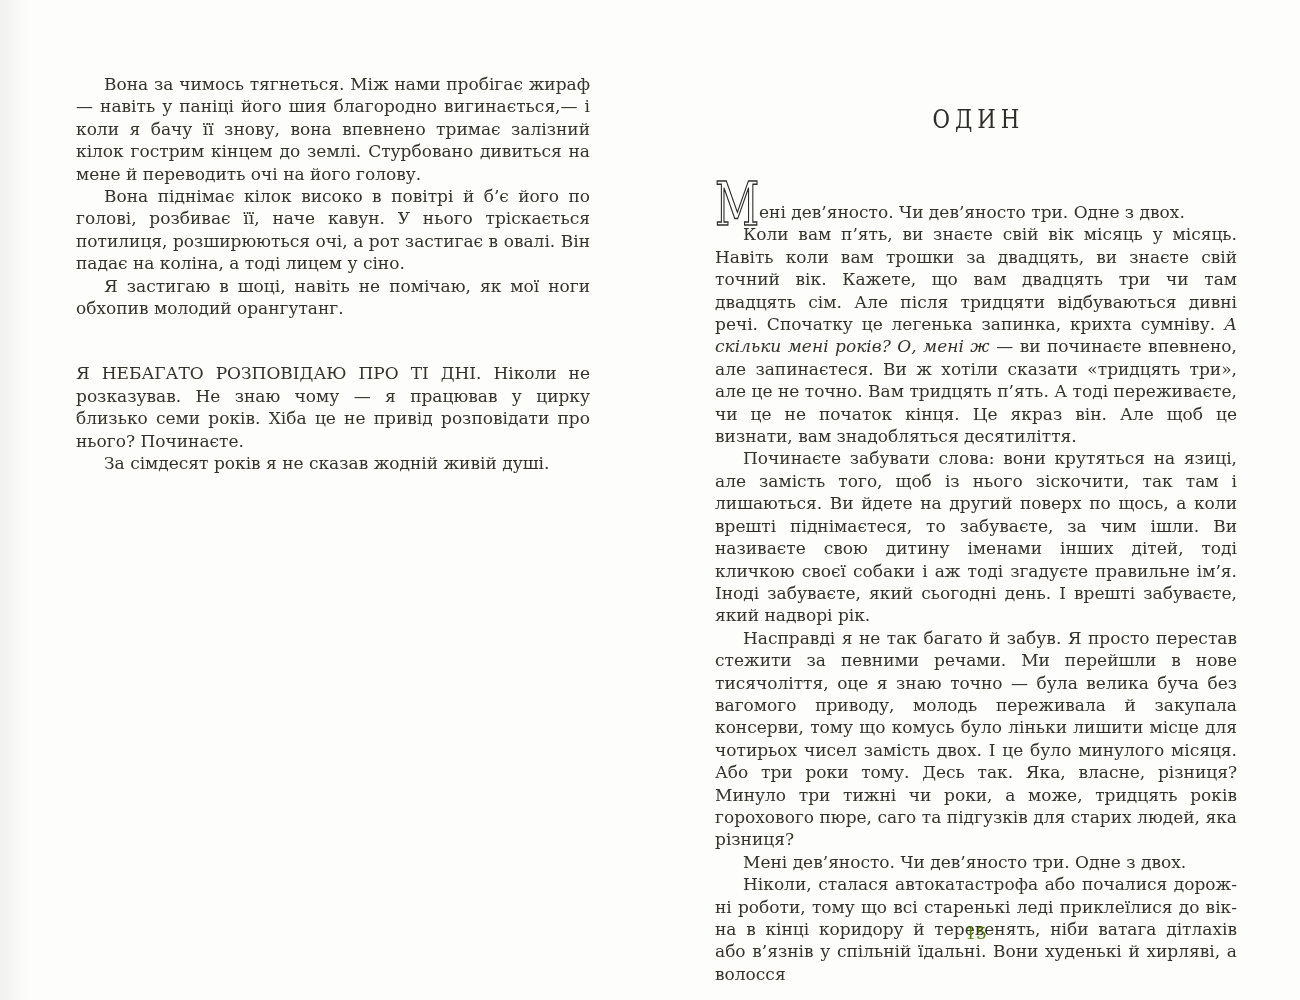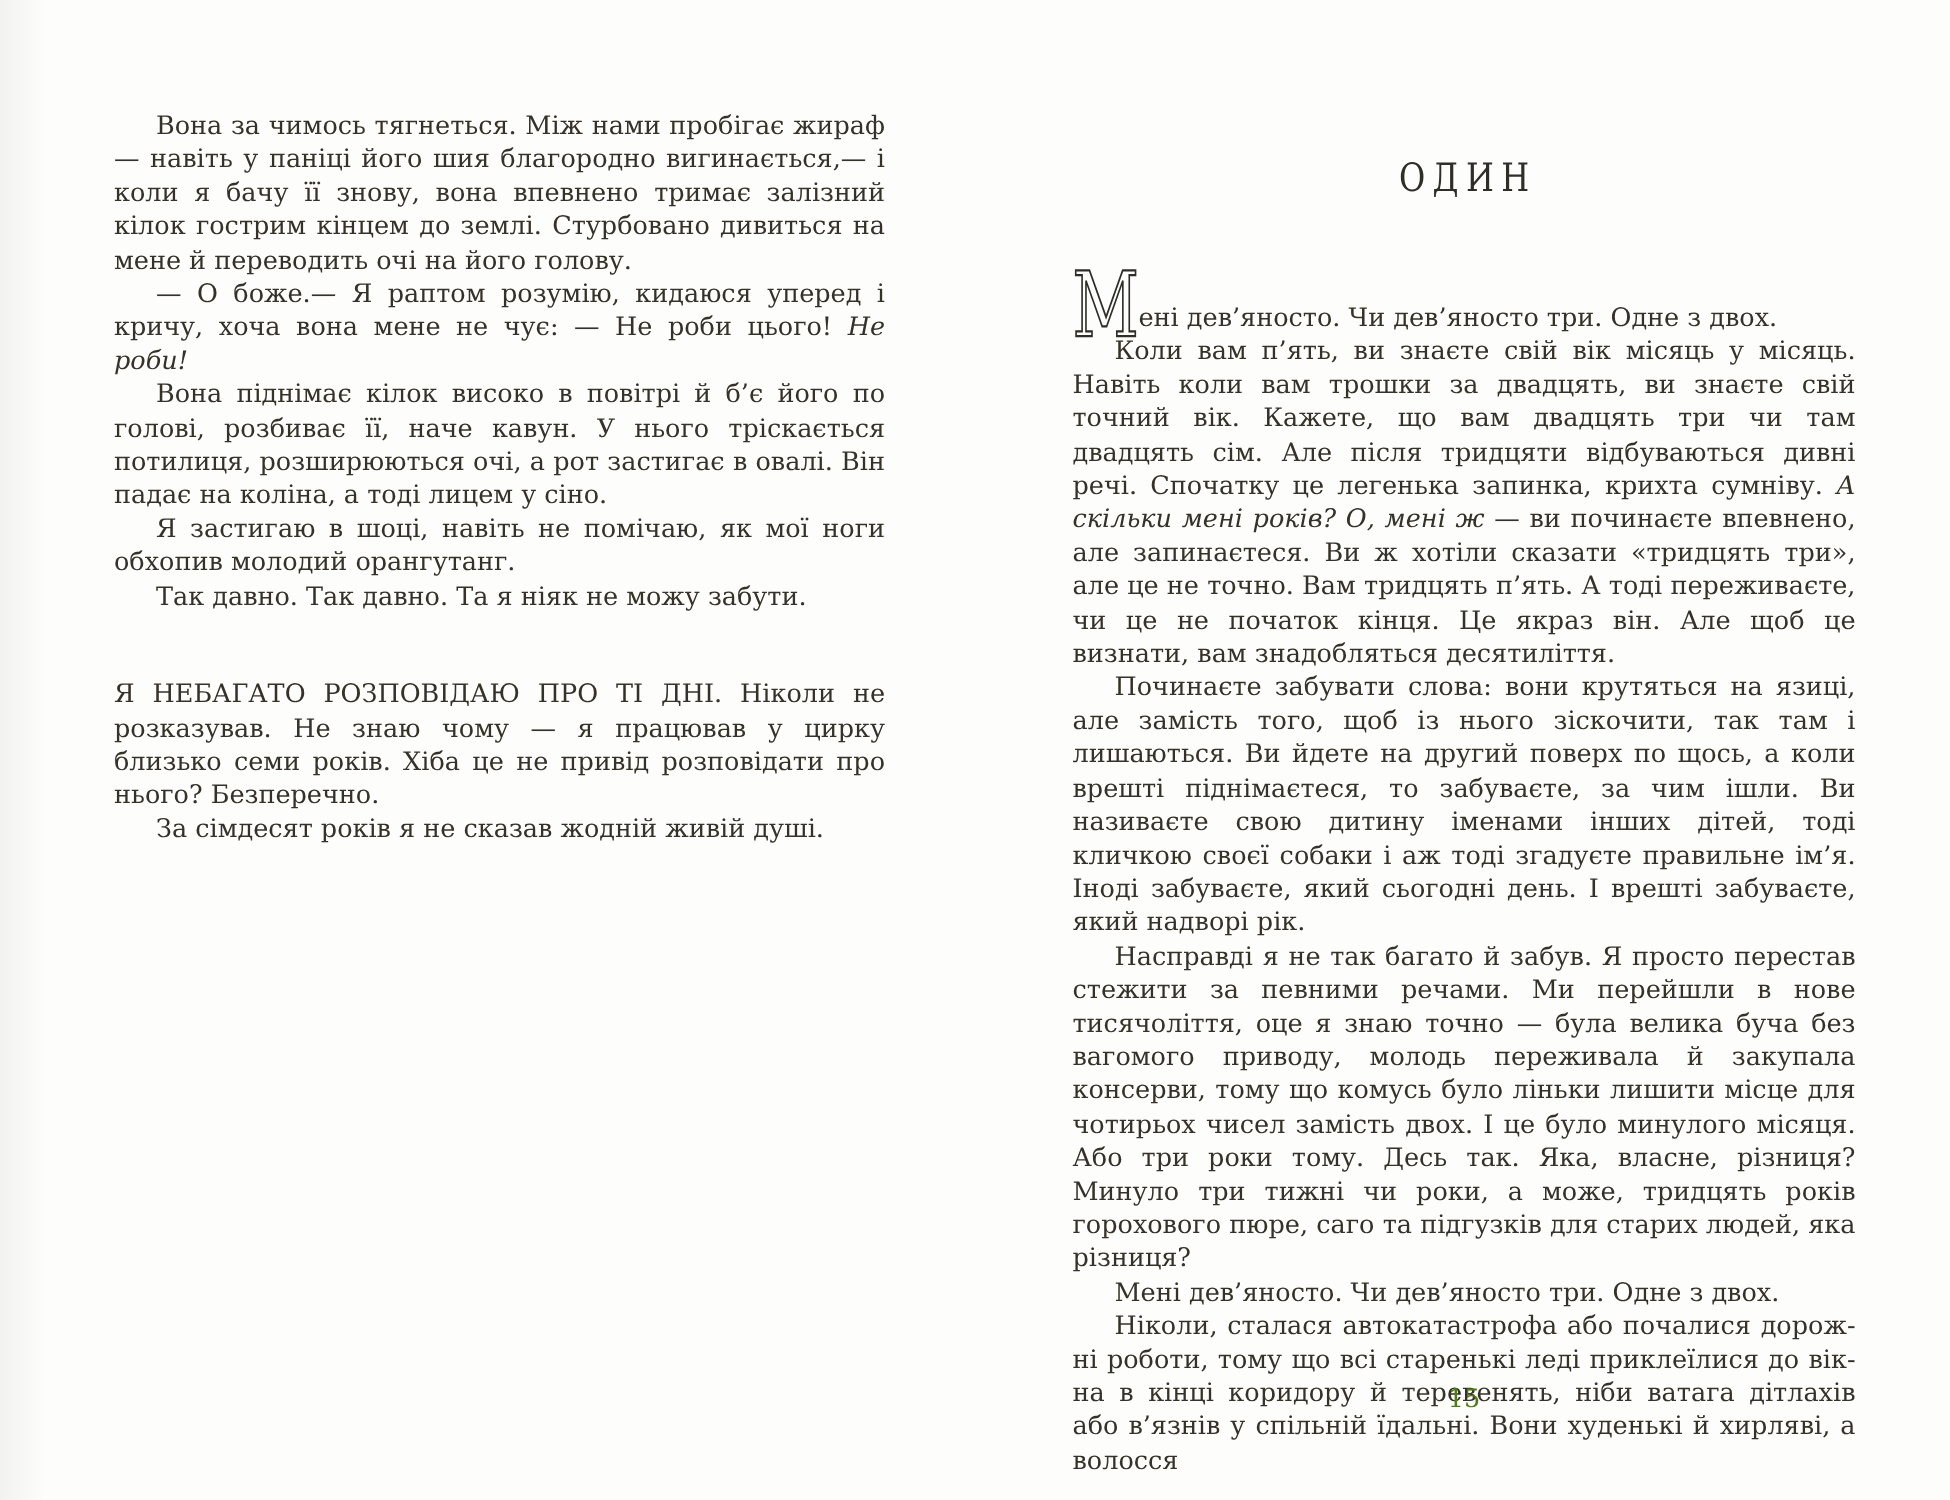"— О боже.— Я раптом" p.indent { html: <p><span>— О боже.— Я раптом розумію, кидаюся уперед і кричу, хоча вона мене не чує: — Не роби цього! </span><span>Не роби!</span></p> -> none }
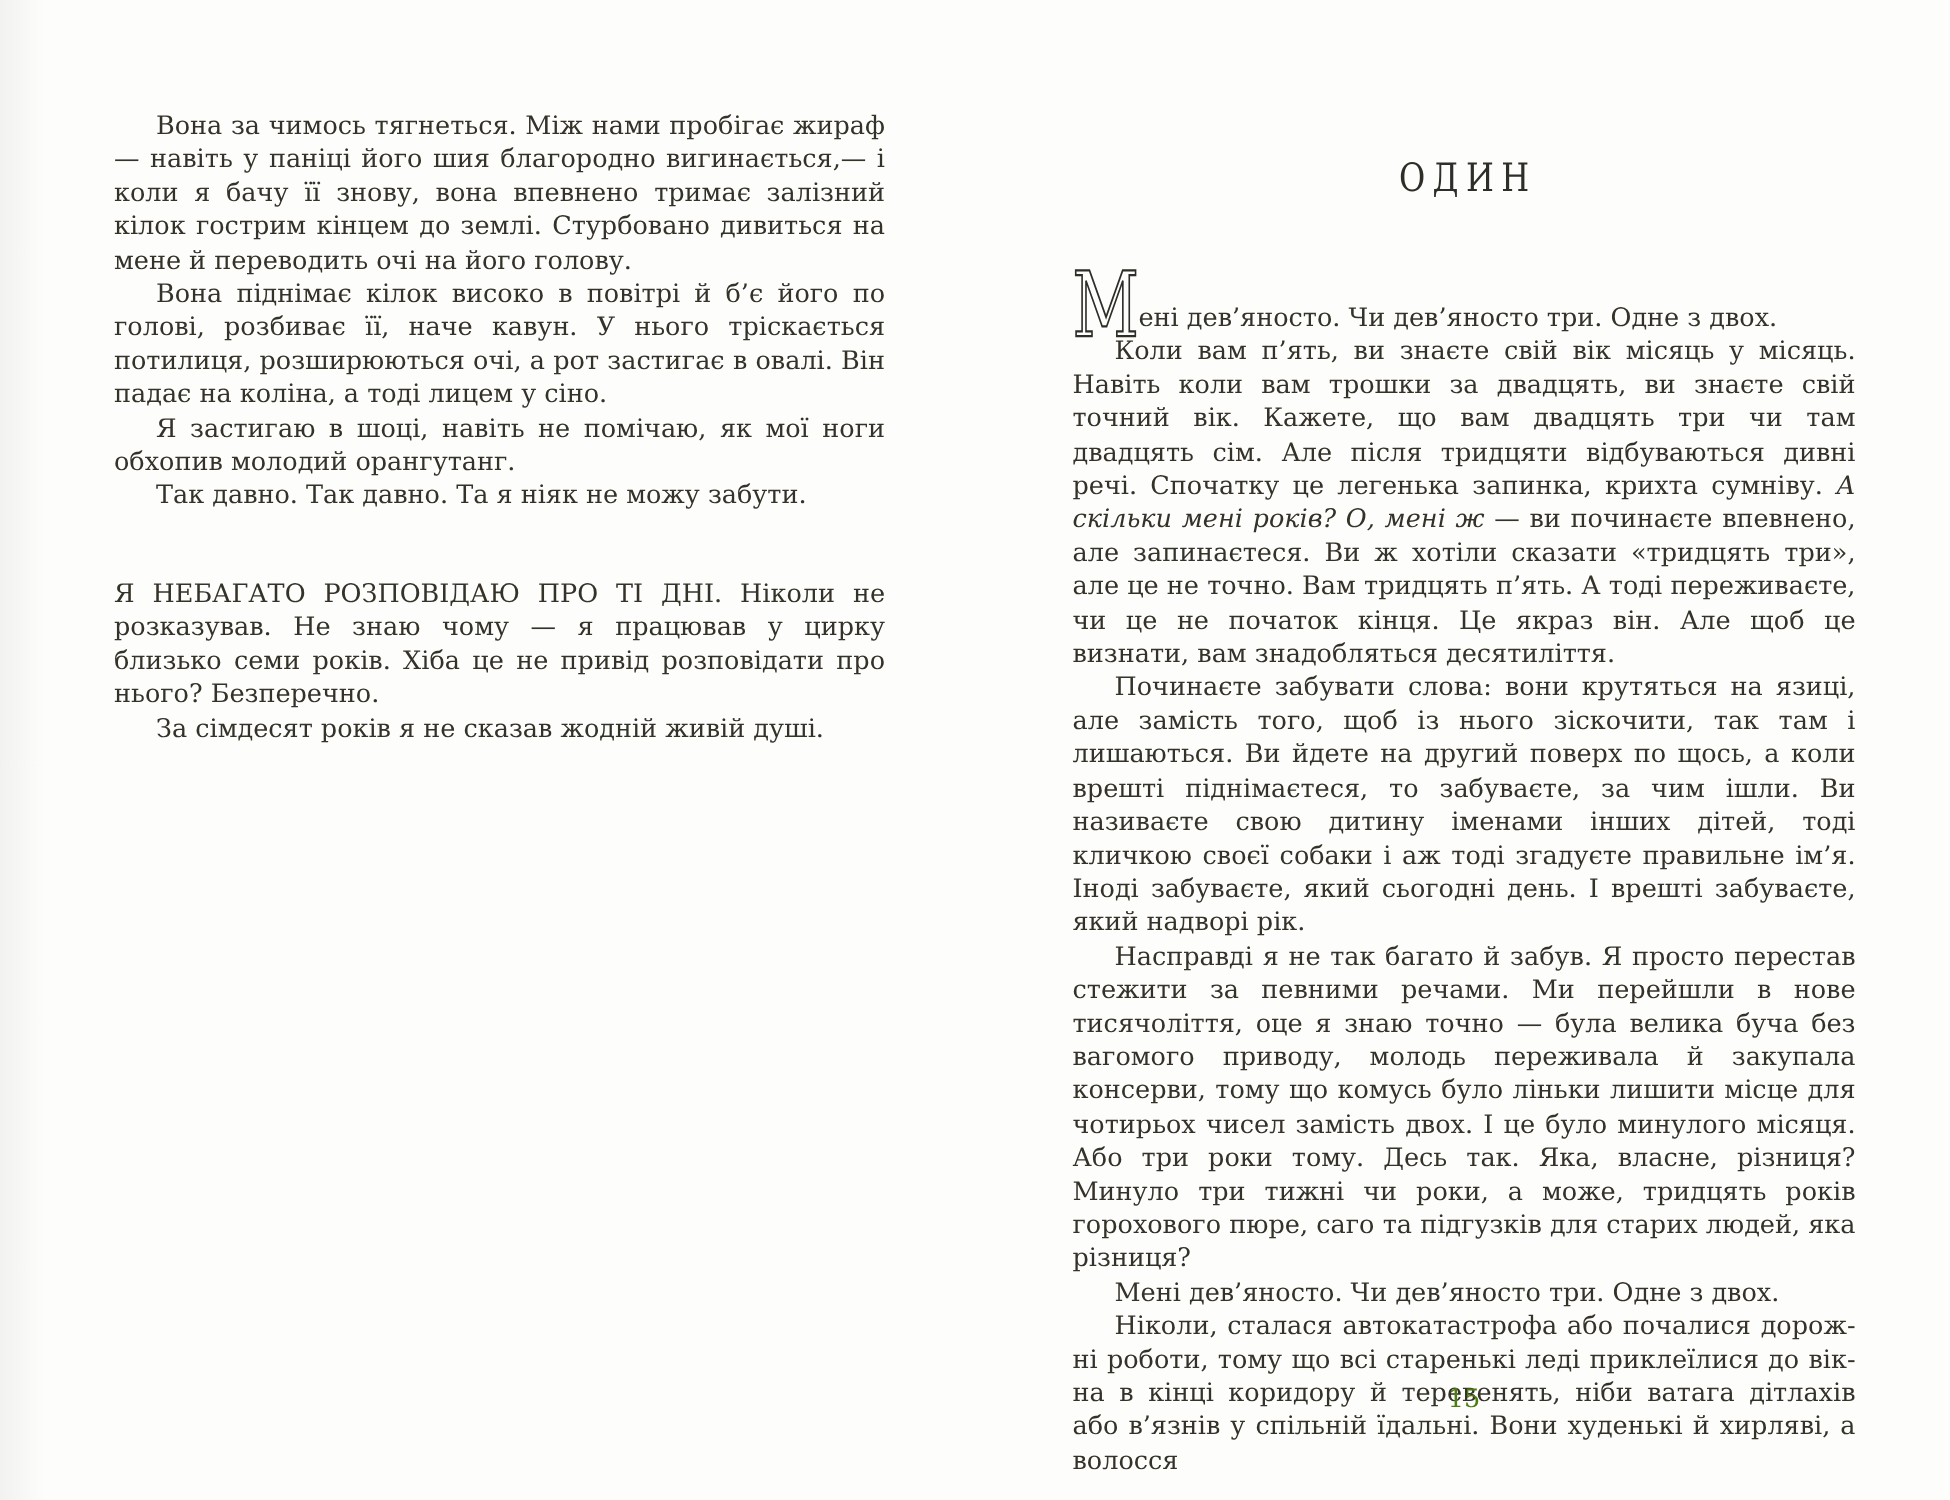"Так давно. Так давно. Та" p.indent { html: <p><span>Так давно. Так давно. Та я ніяк не можу забути.</span></p> -> none }
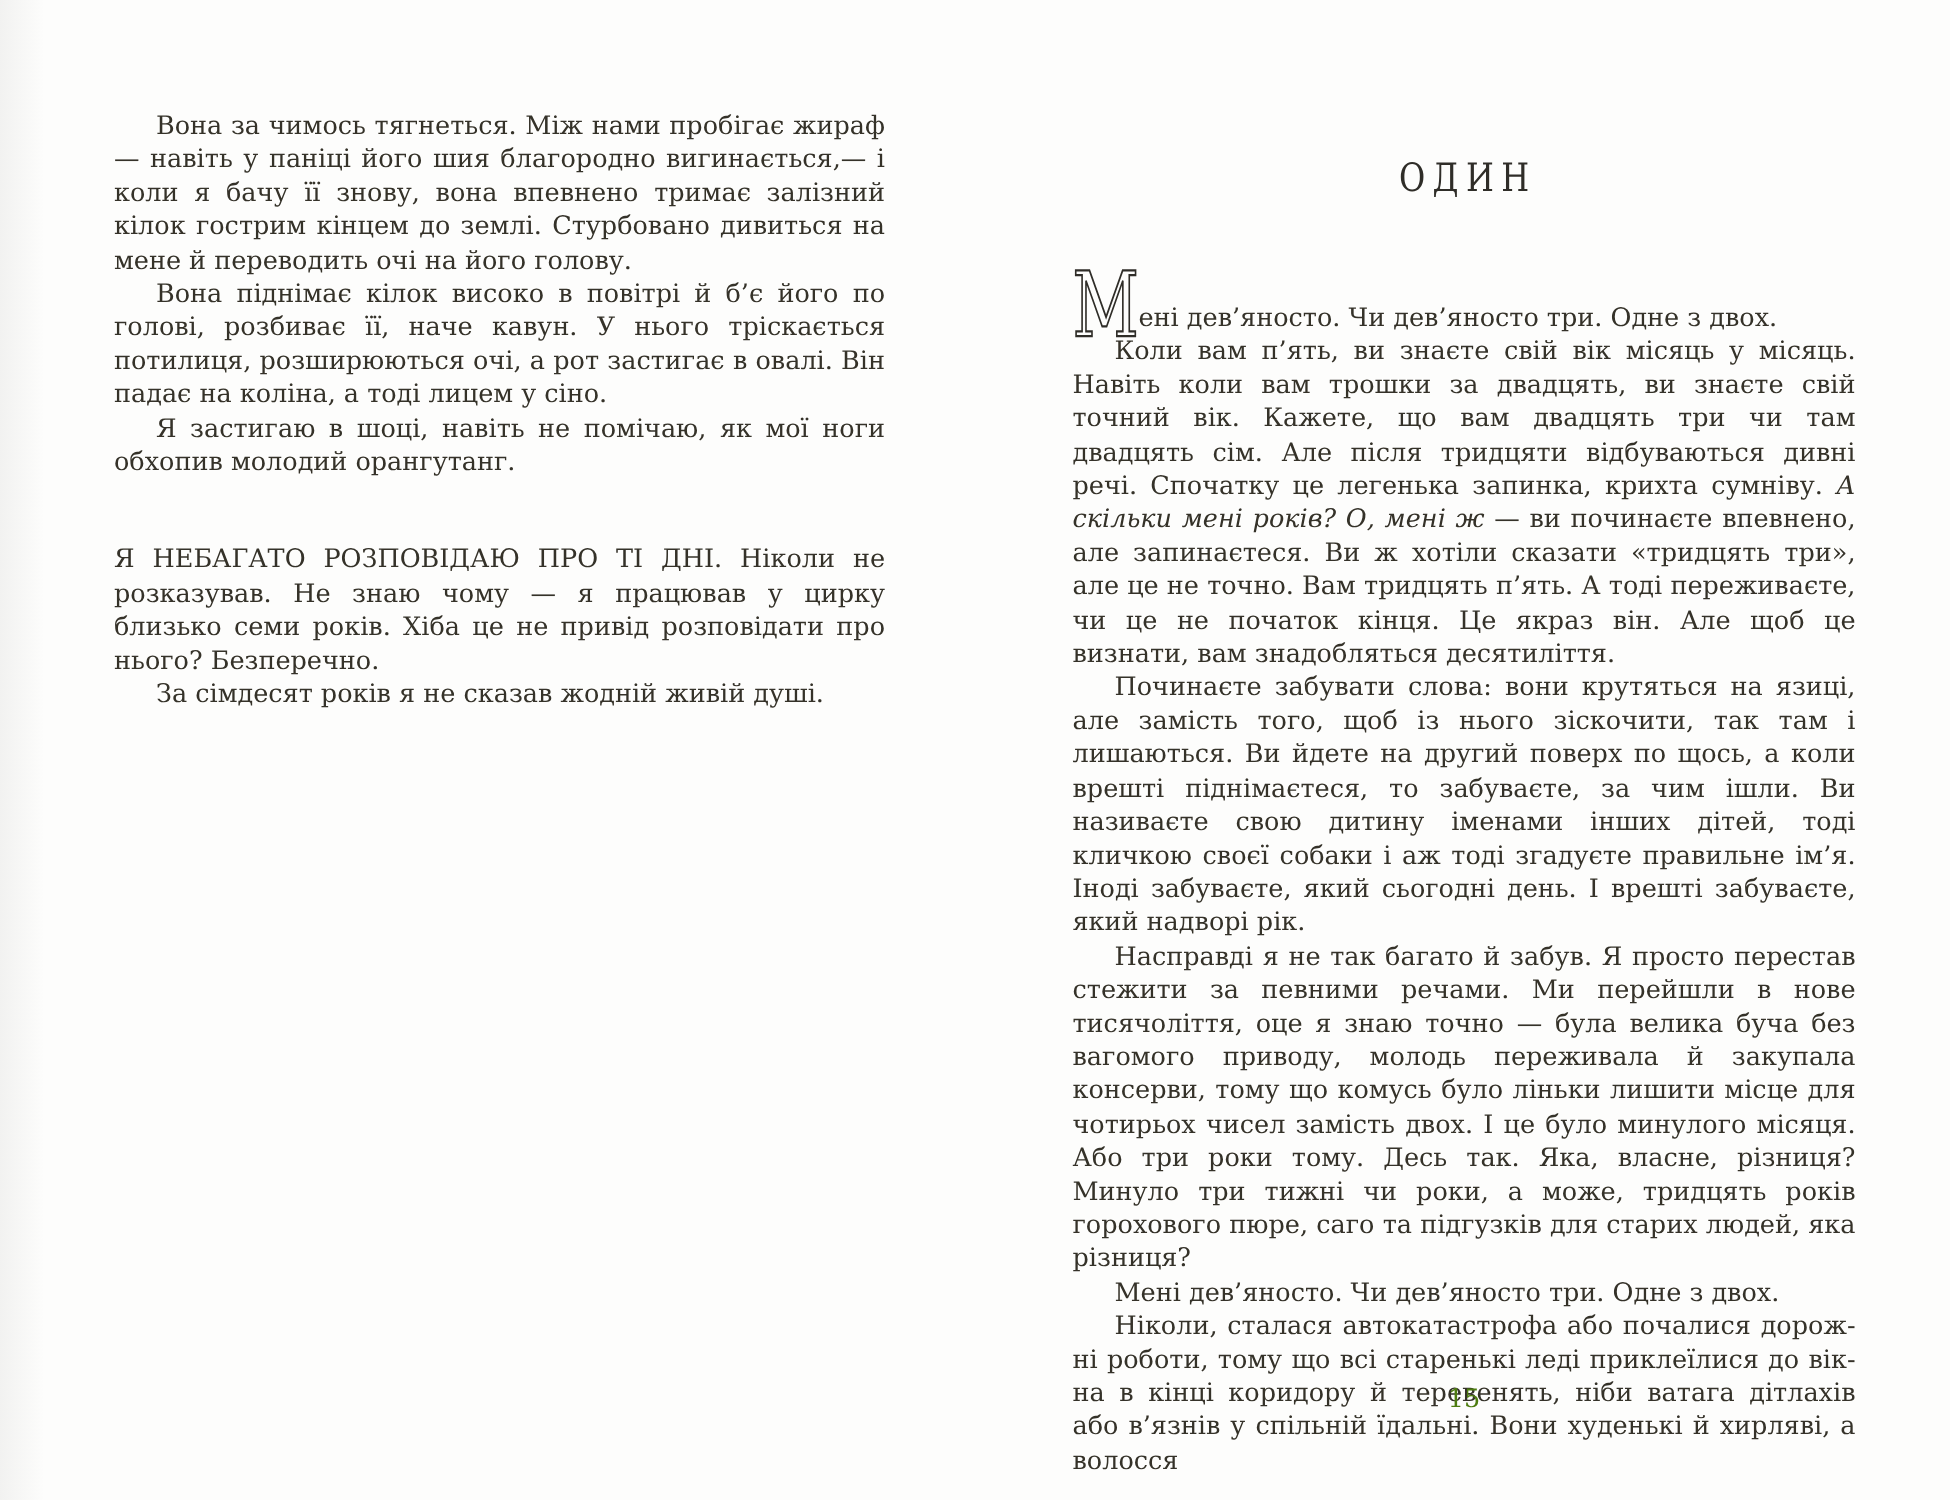"Я НЕБАГАТО РОЗПОВІДАЮ ПРО ТІ" span { text: Безперечно -> Починаєте }
